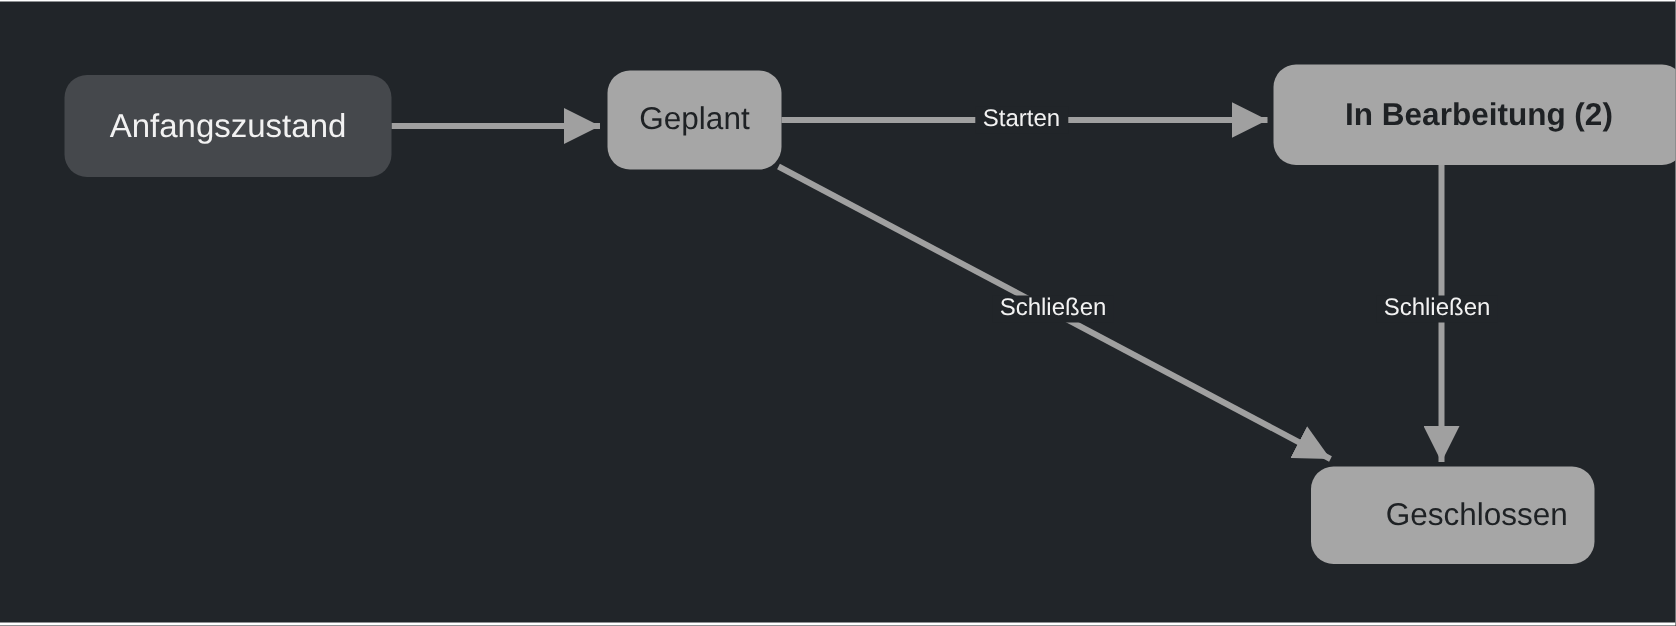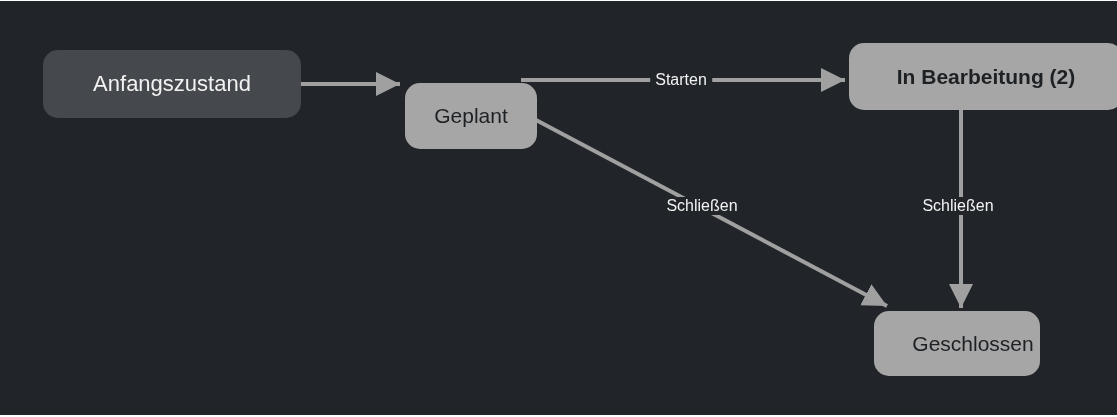"Anfangszustand" .node-anfangszustand { width: 258px -> 218px }
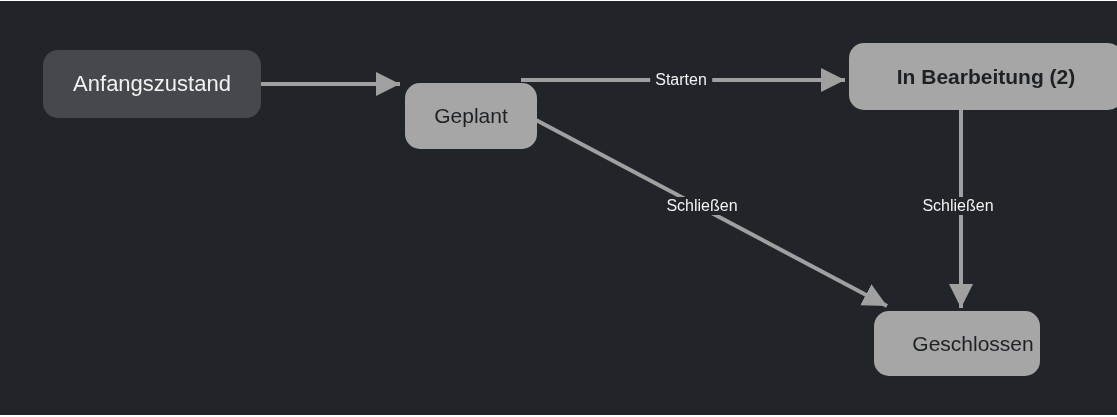"Geplant" .node-geplant { margin-top: 36px -> none; width: 132px -> 116px }
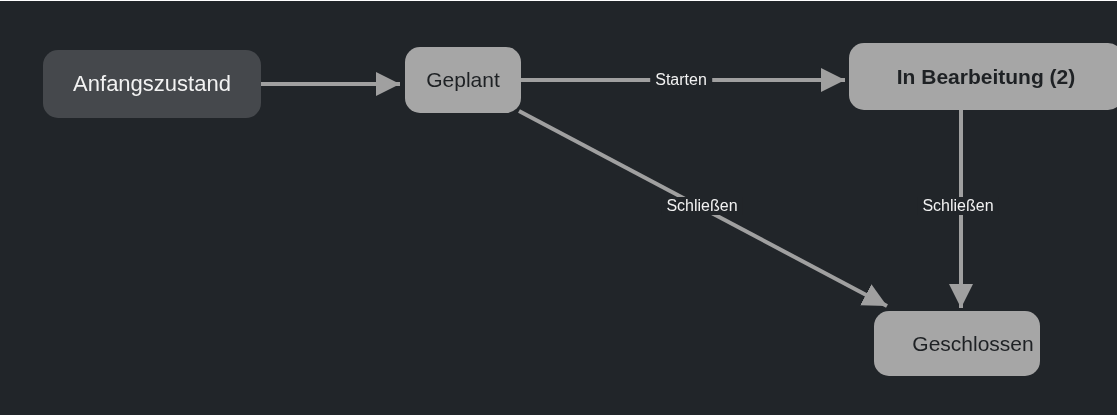"Geschlossen" .node-geschlossen { width: 166px -> 189px }
